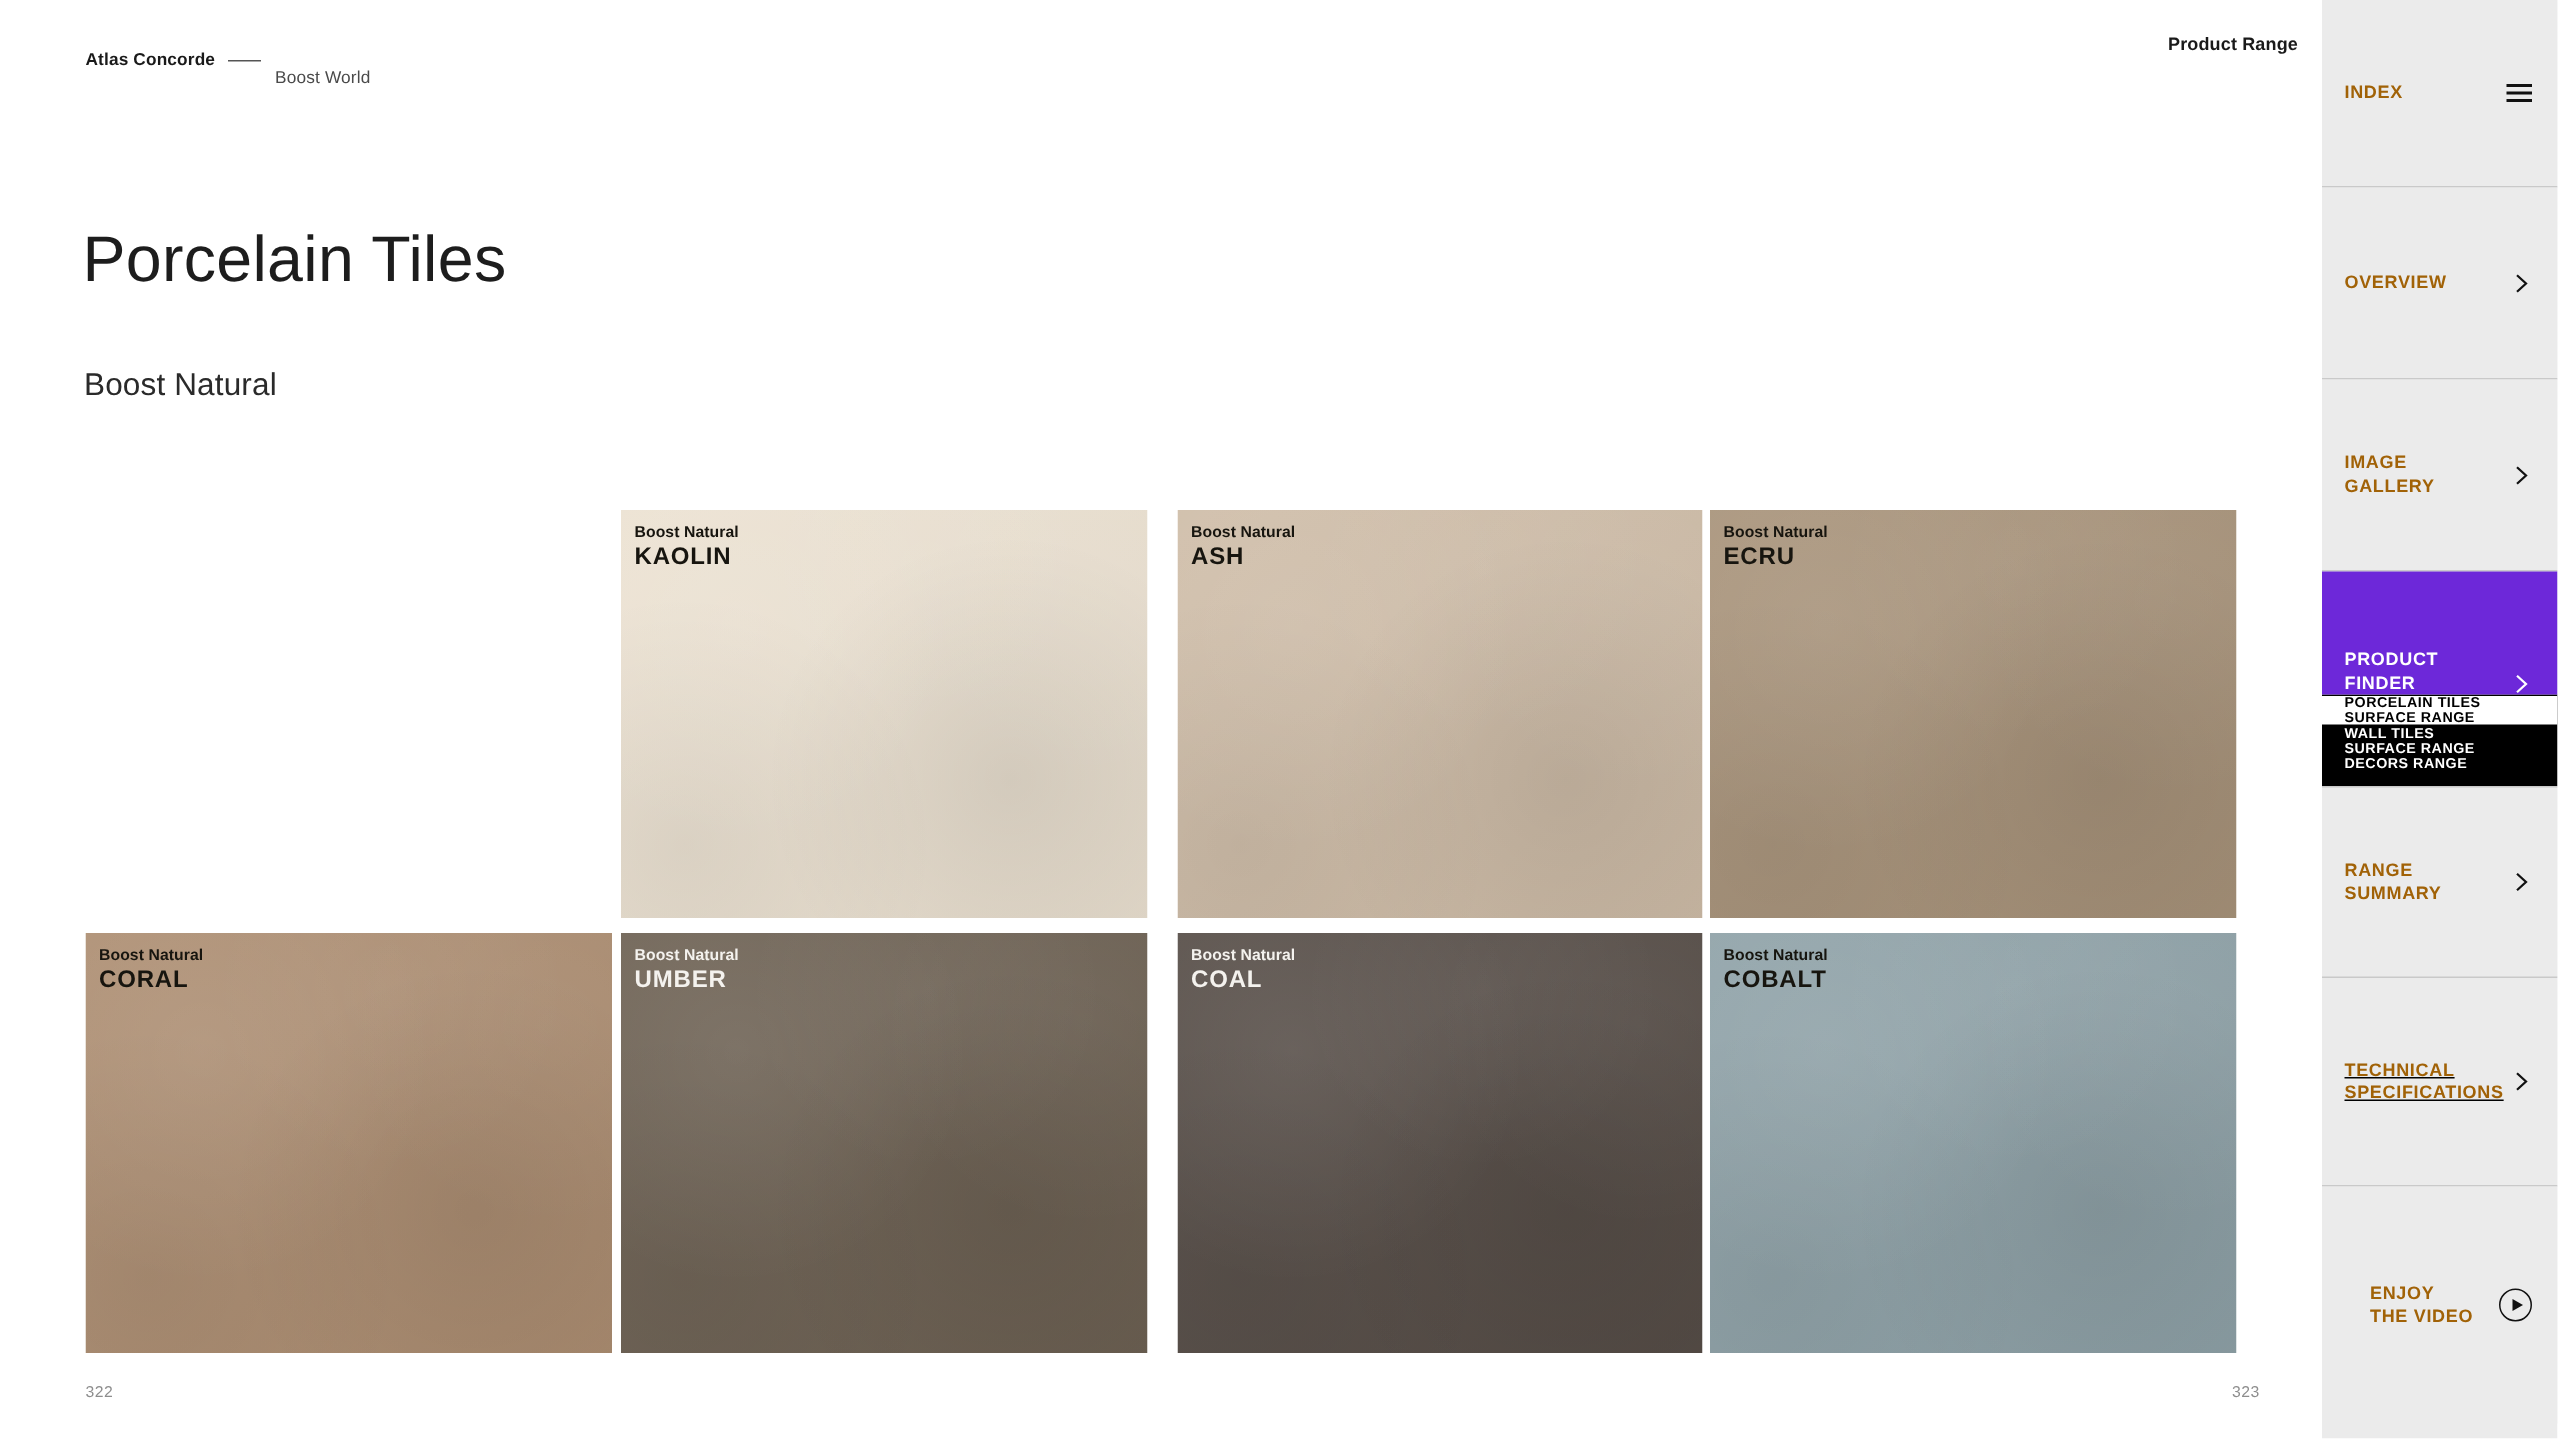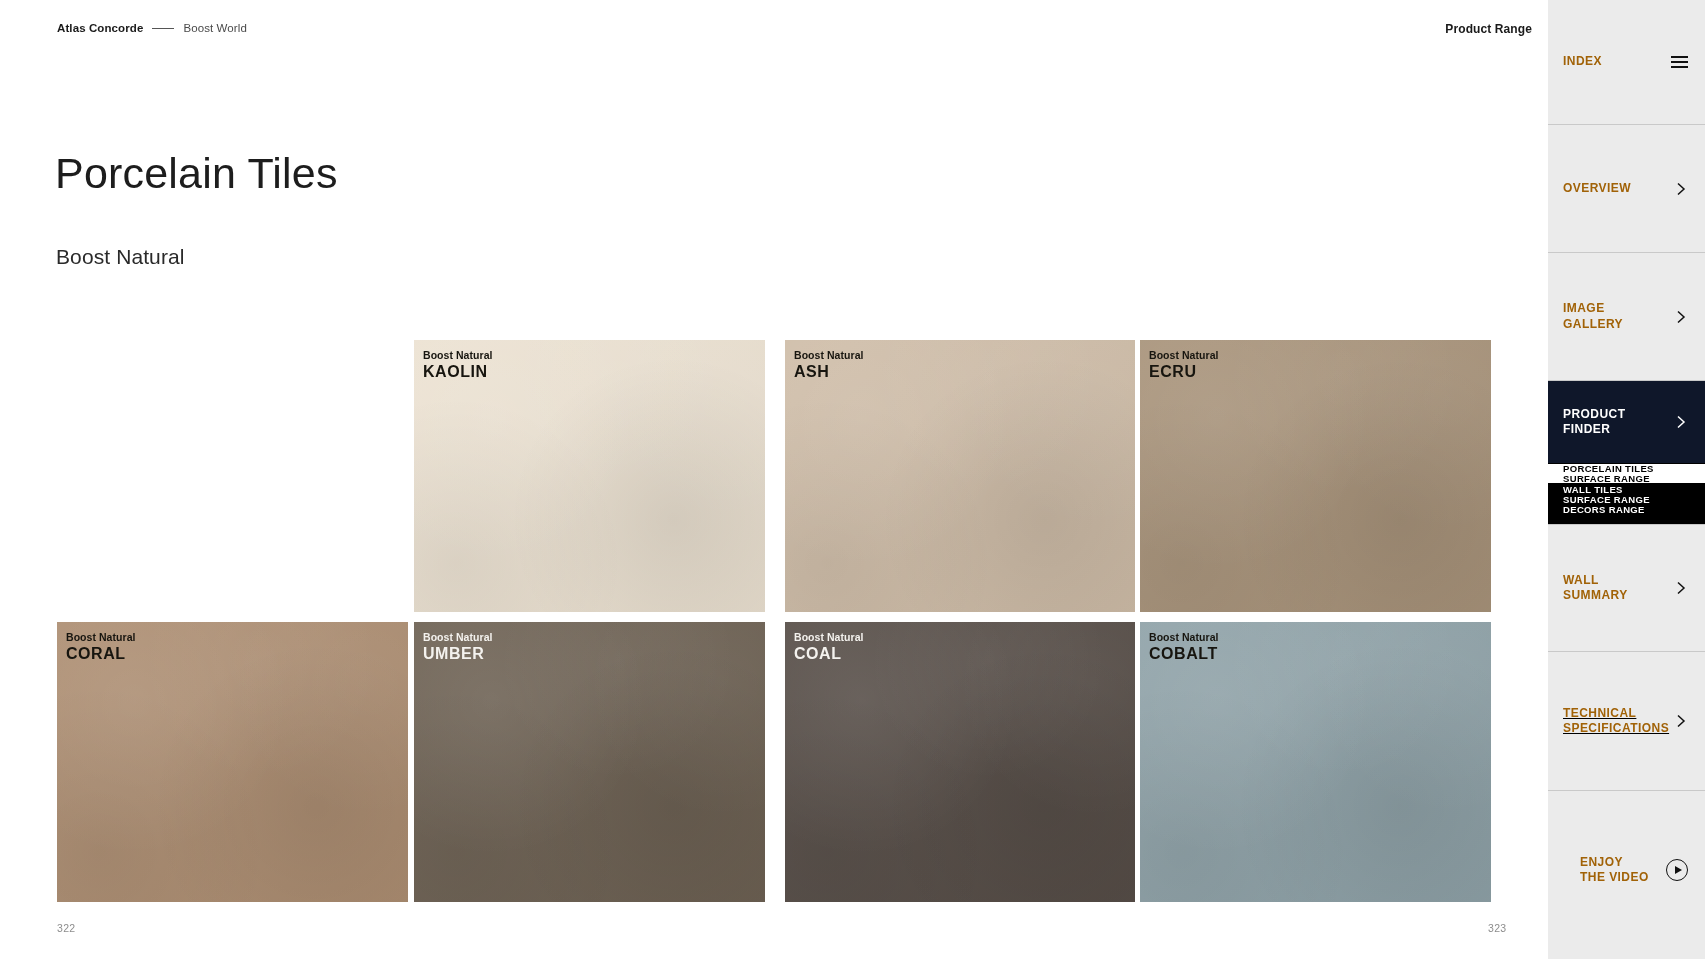"Boost World" .brand-sub { margin-top: none -> 24px }
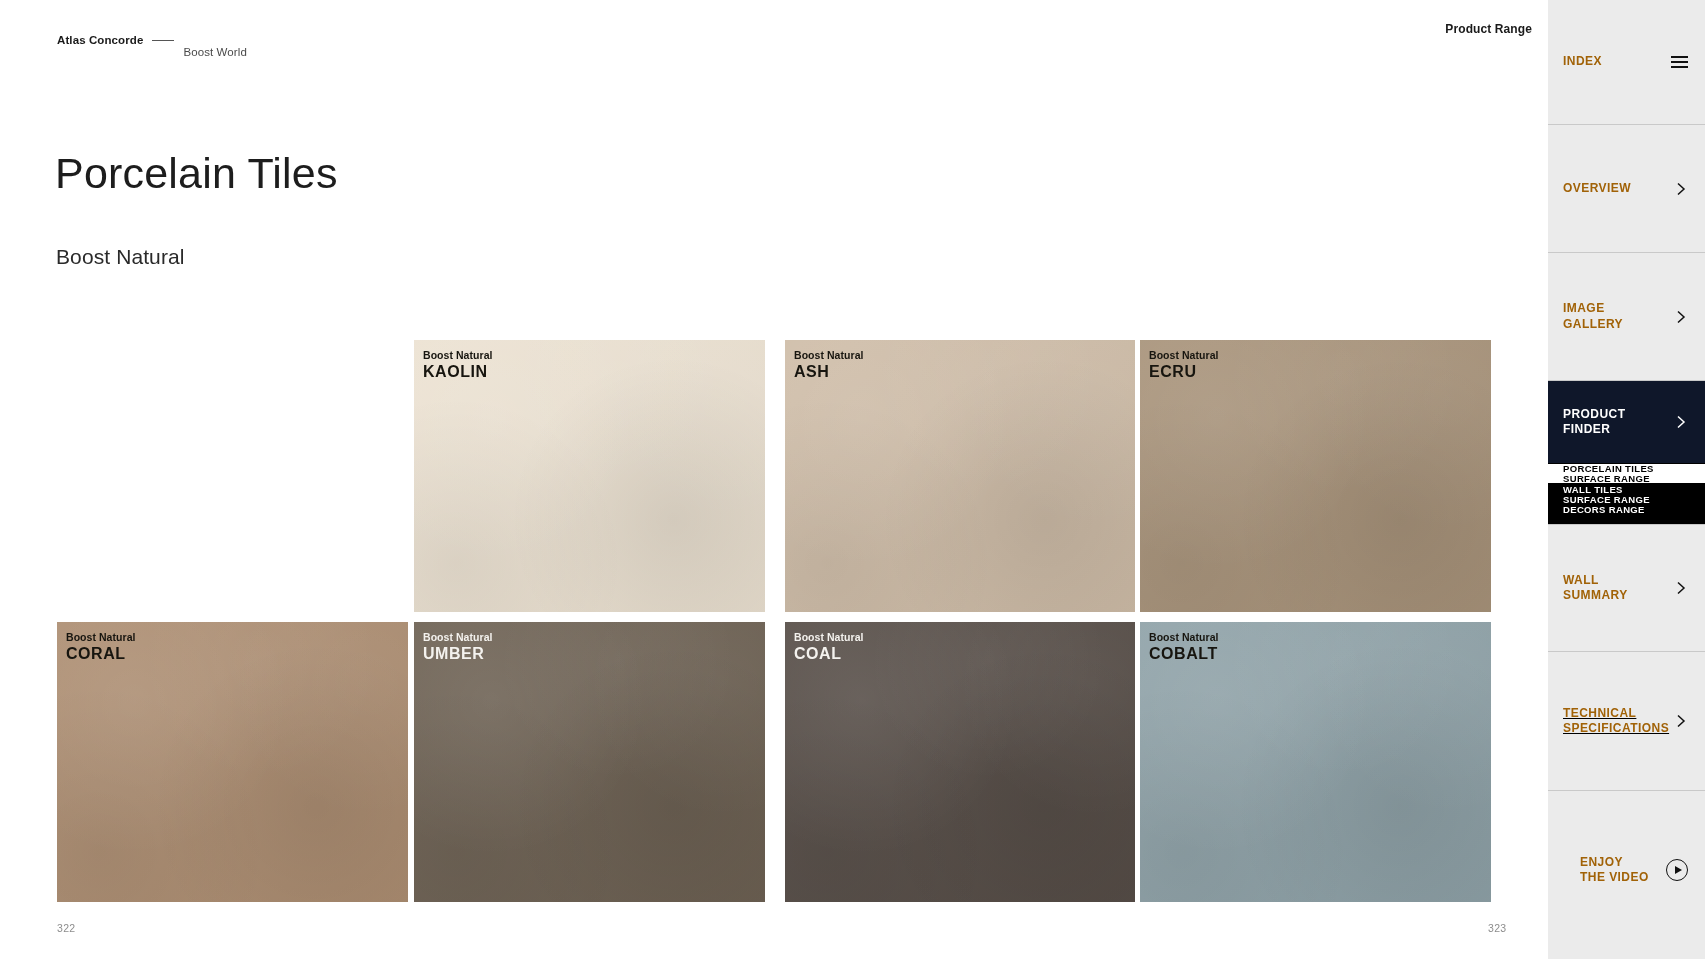"PRODUCT" .nav-item.active { align-items: none -> flex-end; background: #0f172a -> #6d28d9 }
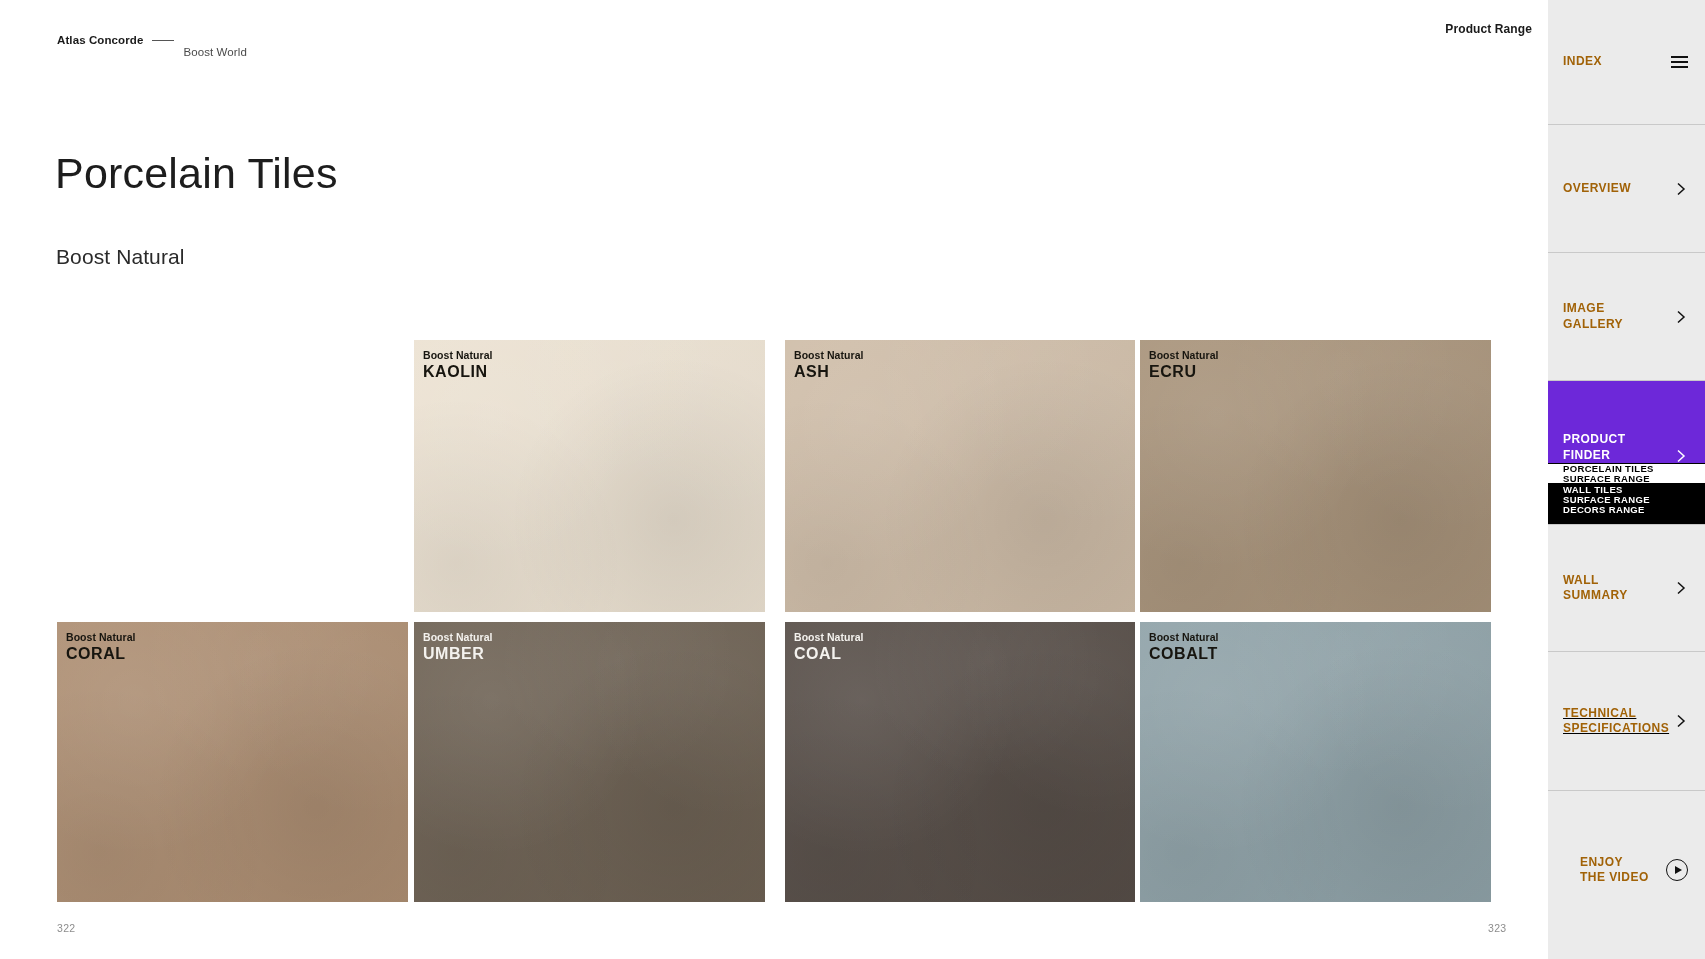"WALL" span.nav-label { text: WALL -> RANGE }
